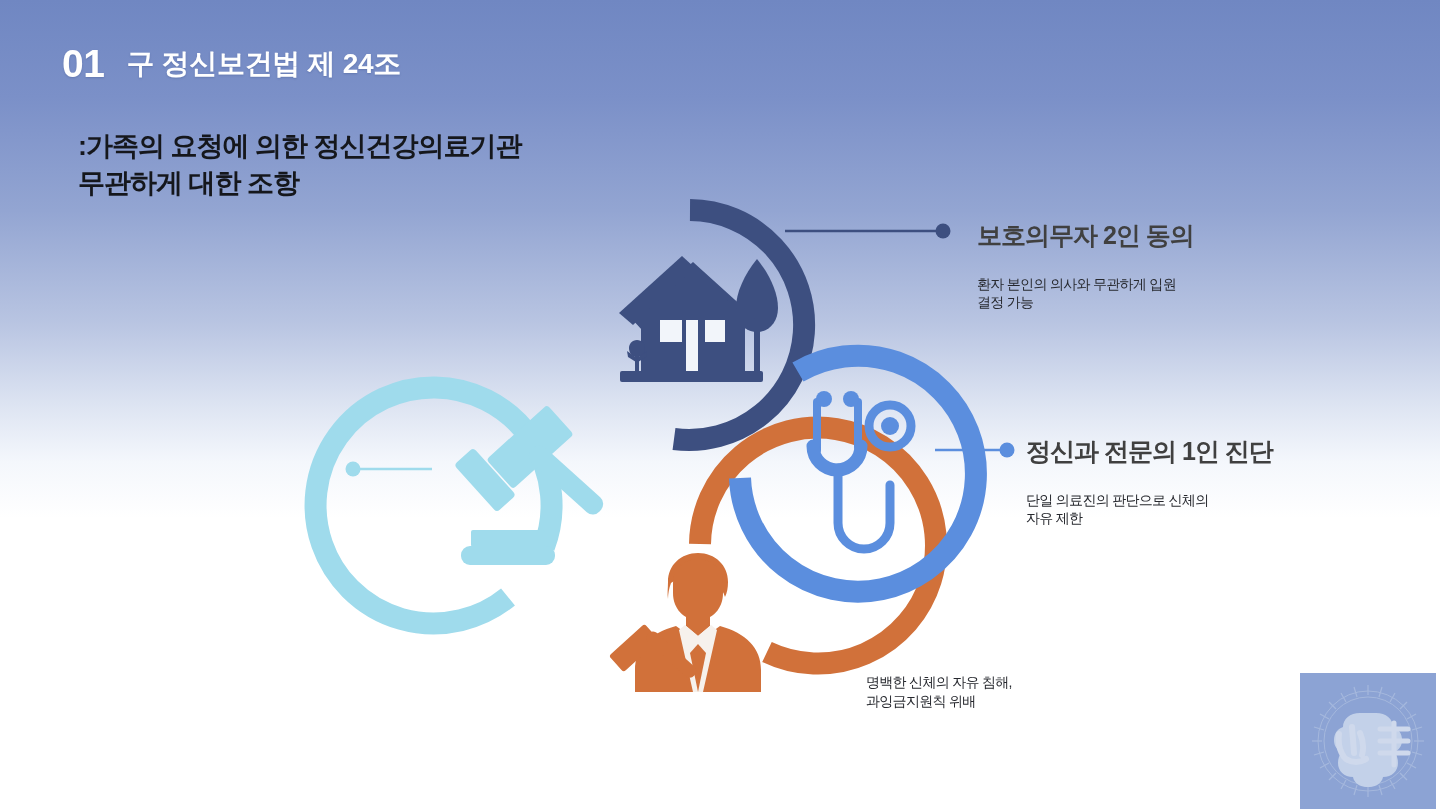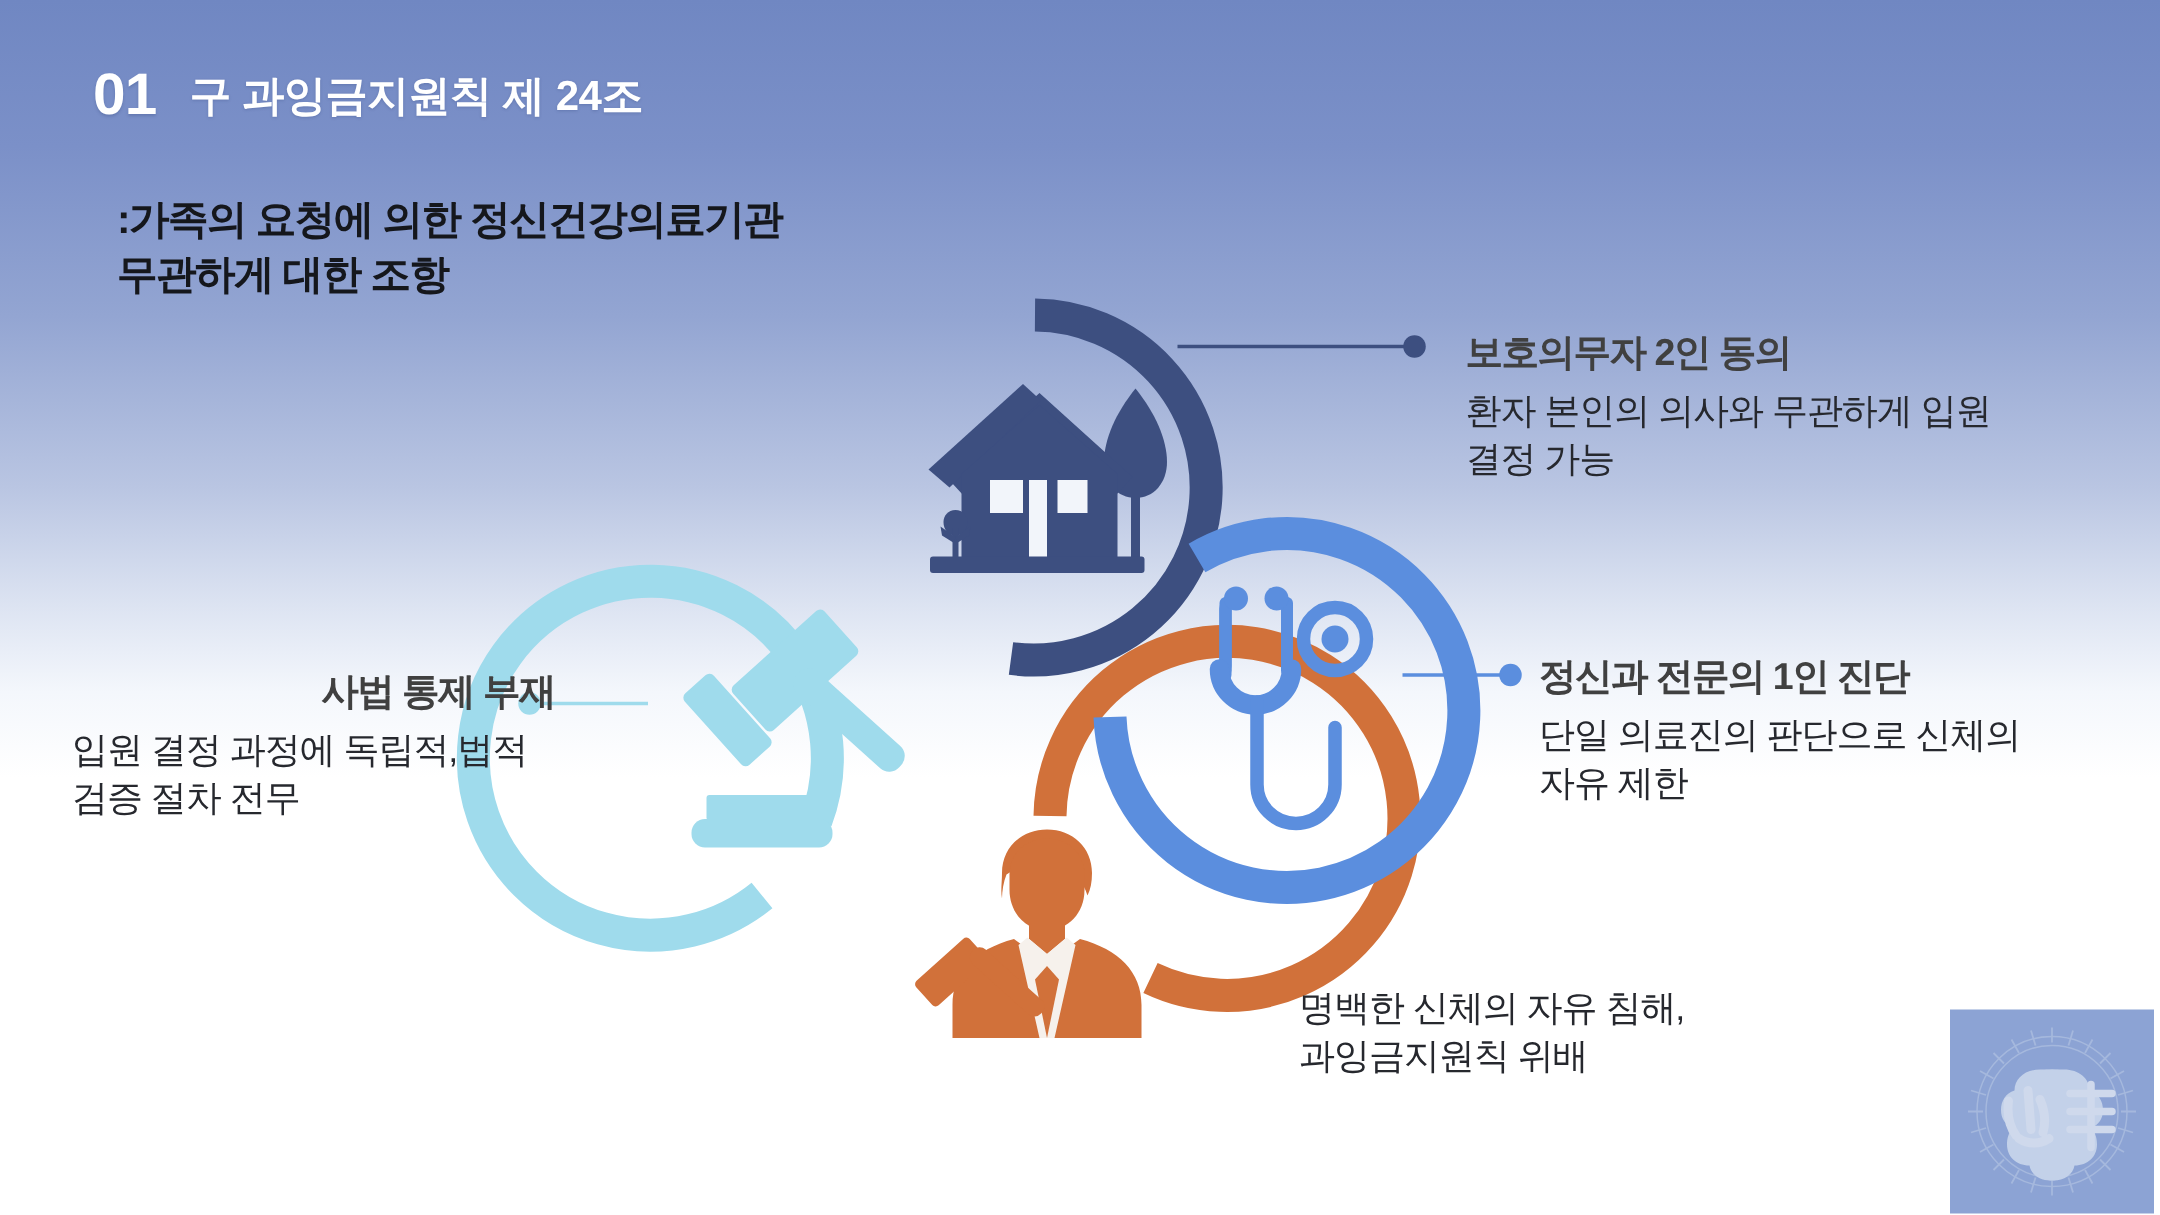"구 과잉금지원칙 제 24조" span { text: 과잉금지원칙 -> 정신보건법 }
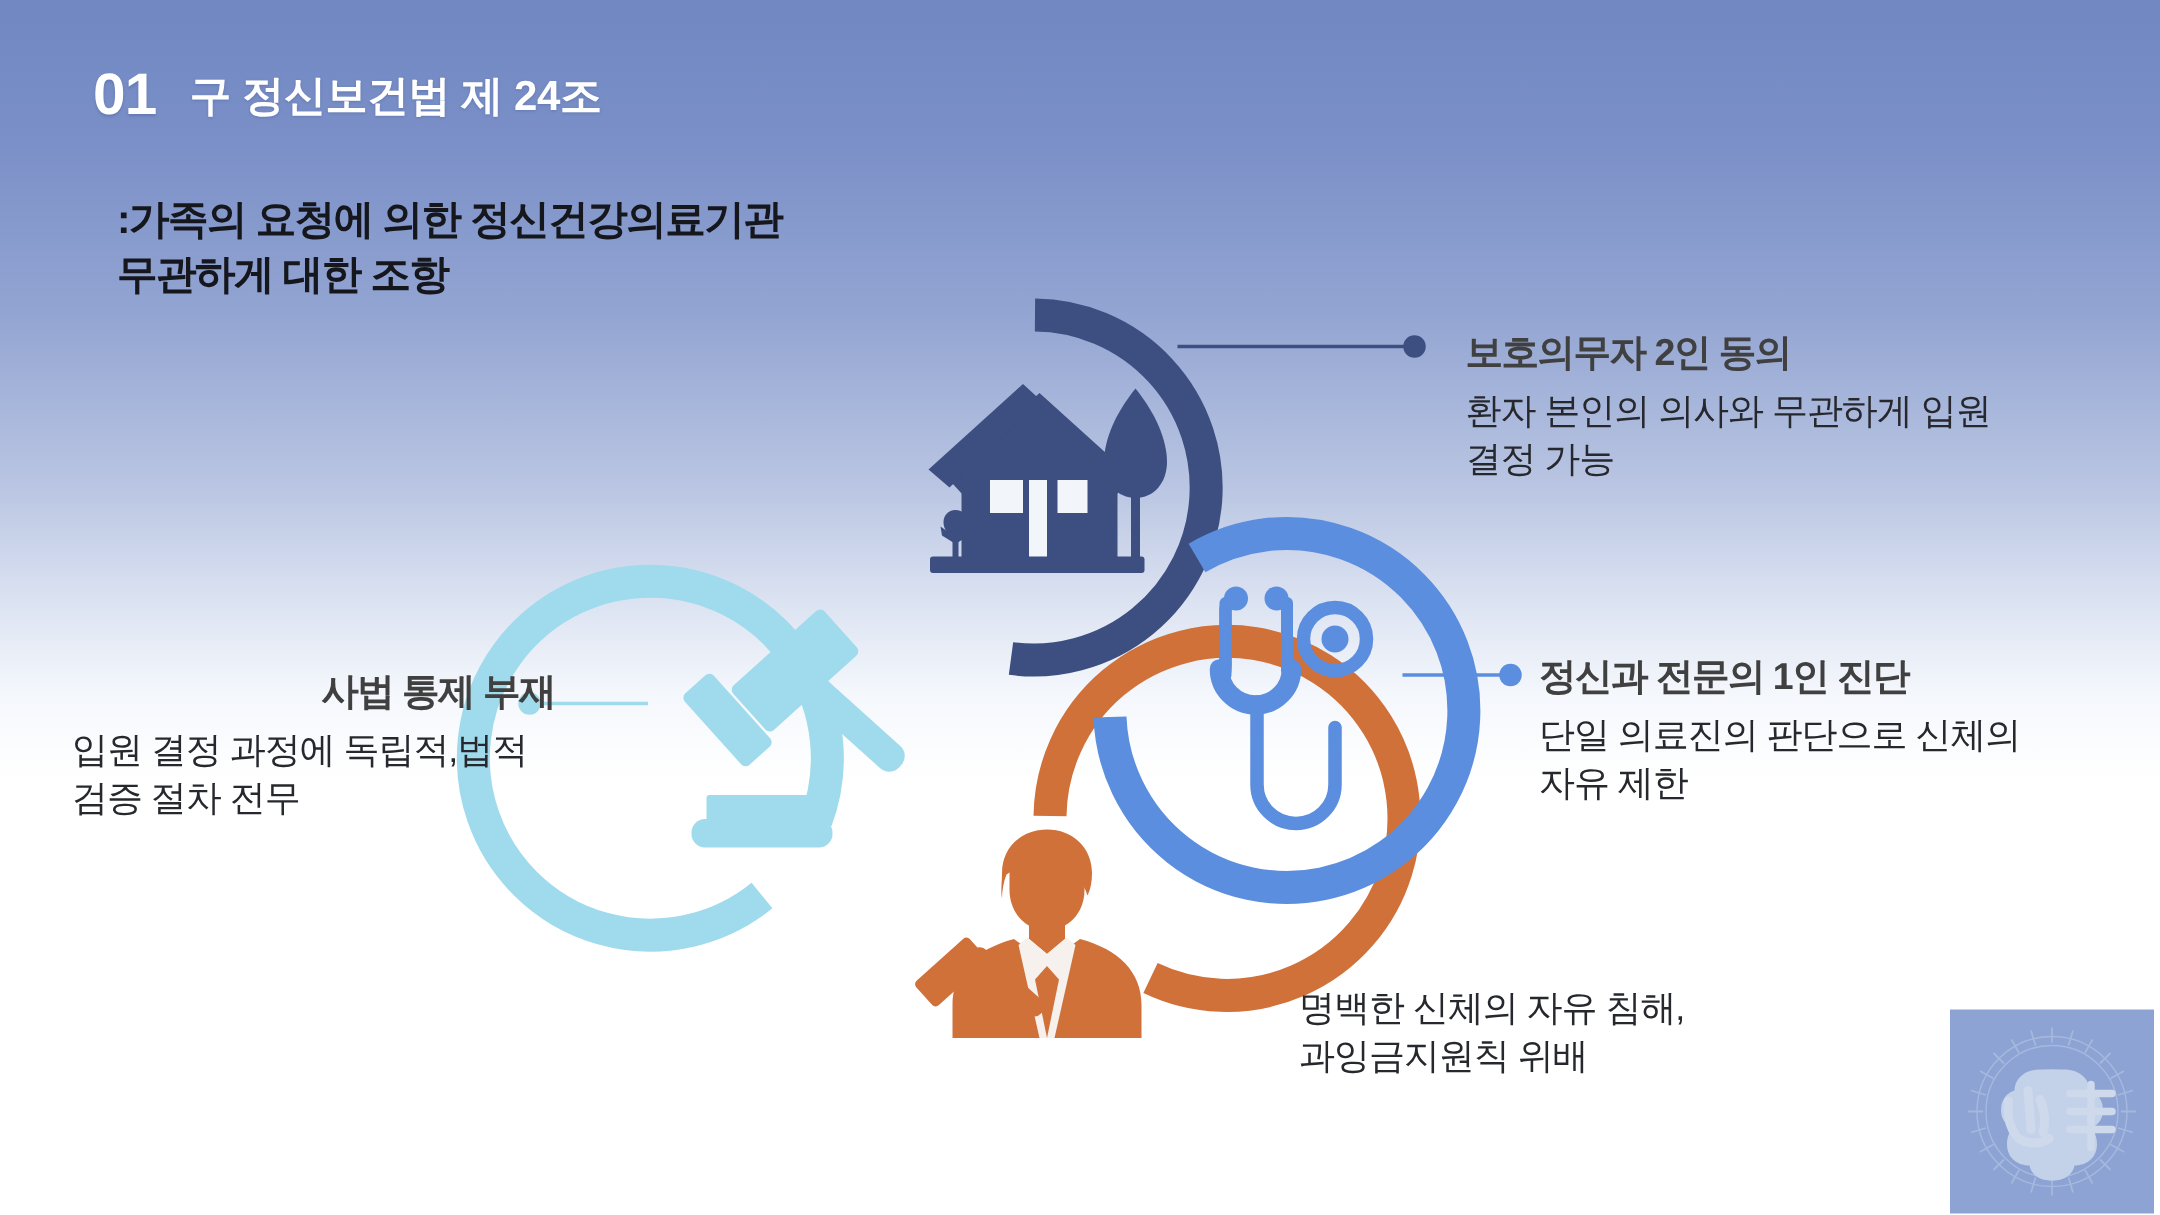"환자 본인의 의사와 무관하게 입원" .callout .c-body { font-size: 24px -> 14px; margin-top: 9px -> 25px }
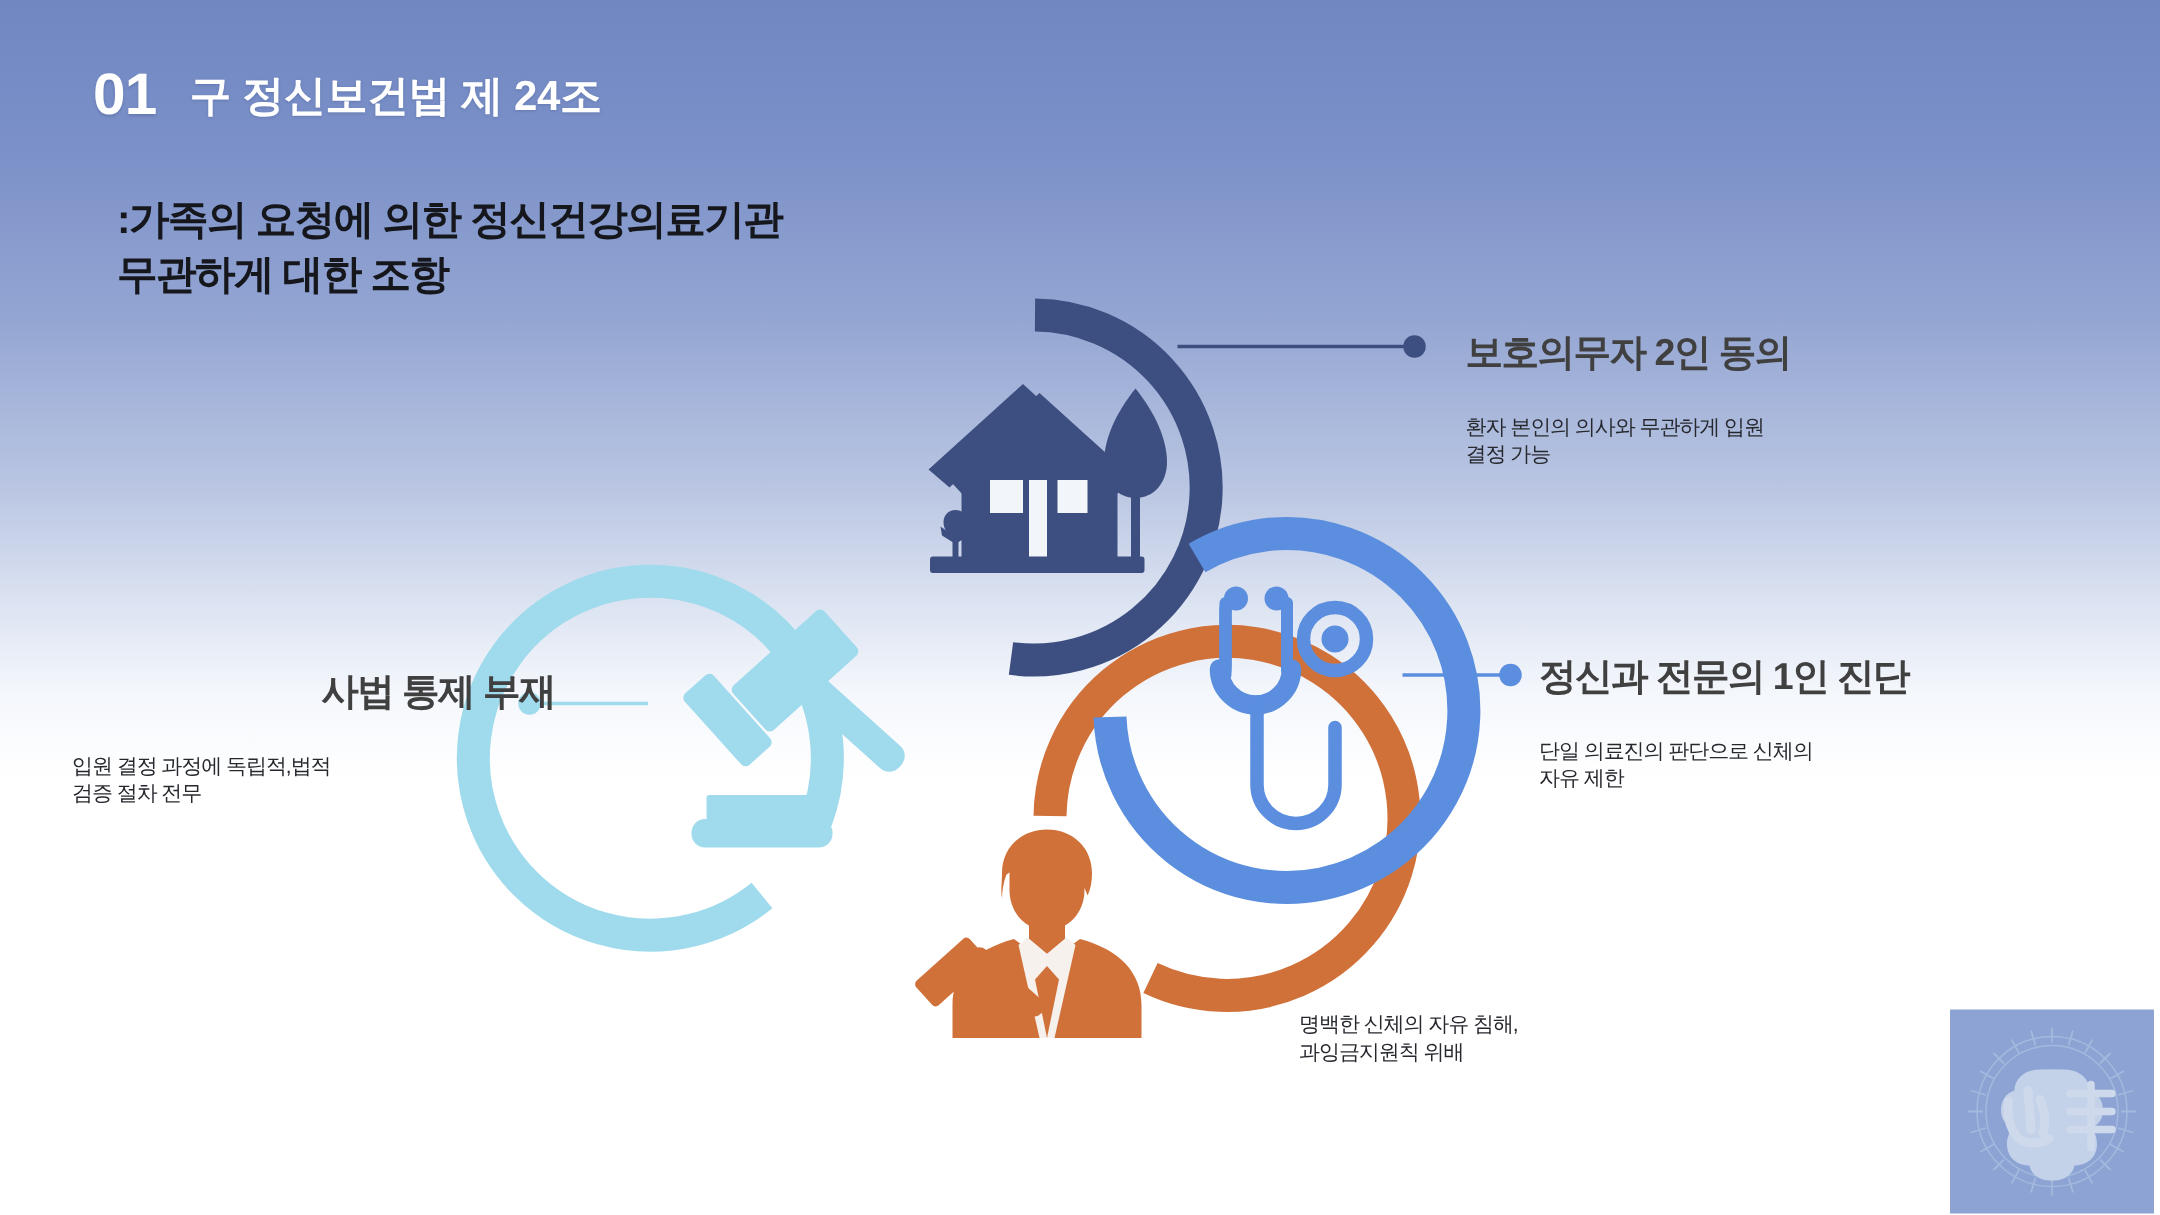"사법 통제 부재" div.callout { html: <div> <div>사법 통제 부재</div> <div>입원 결정 과정에 독립적,법적 검증 절차 전무</div> </div> -> none }
